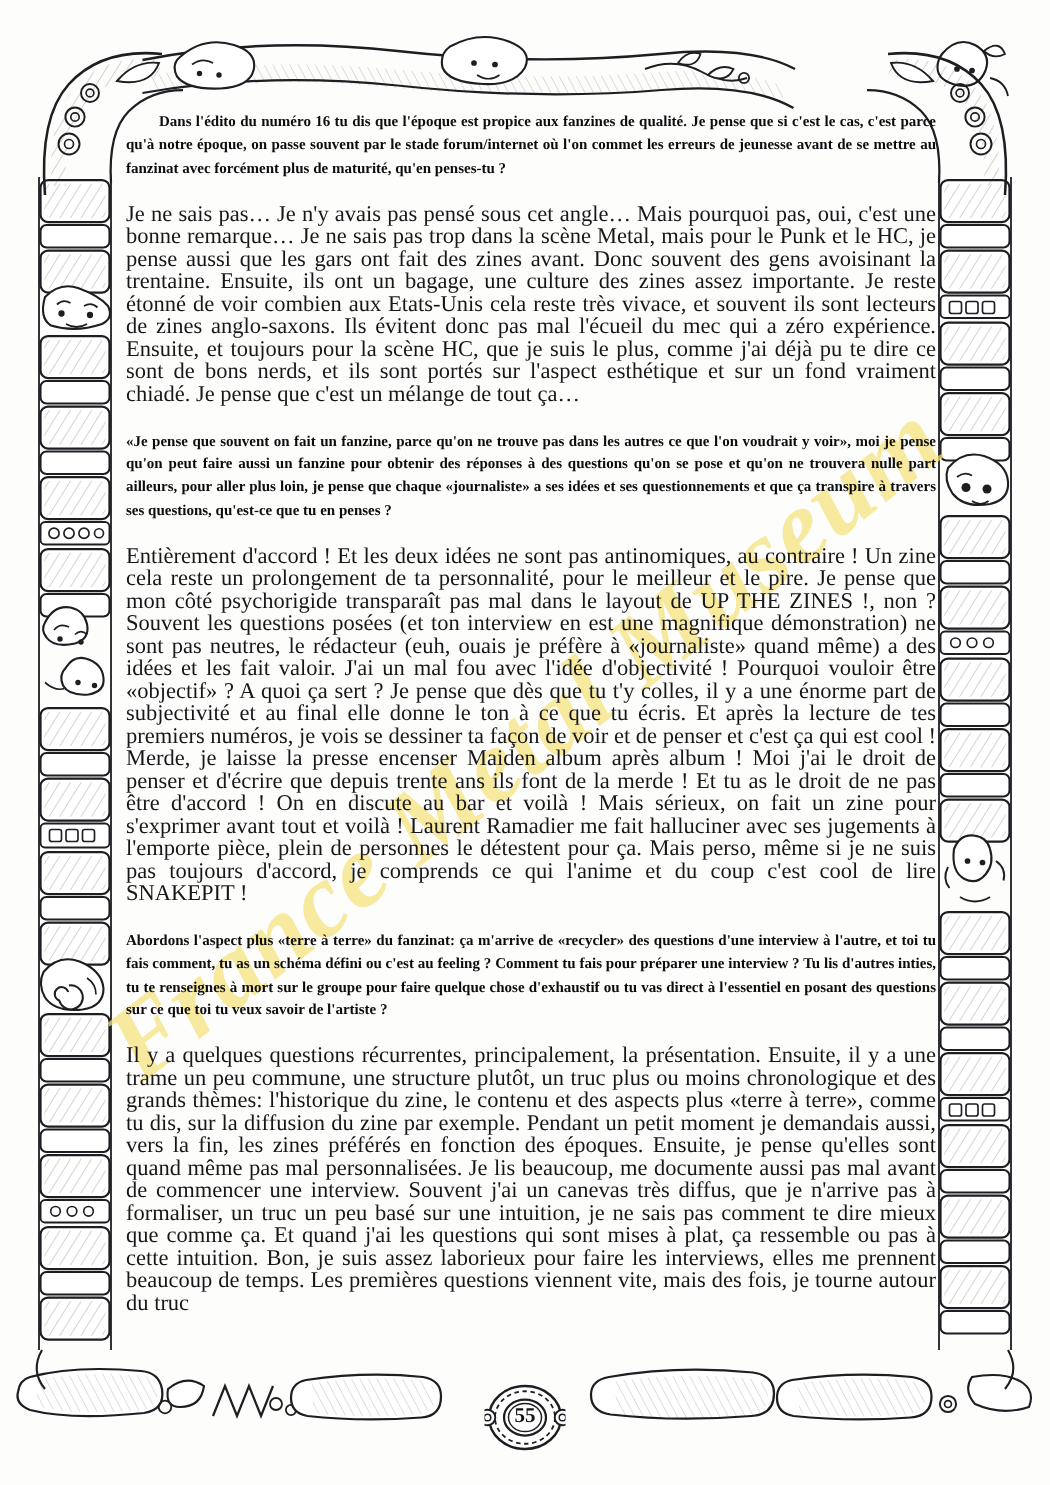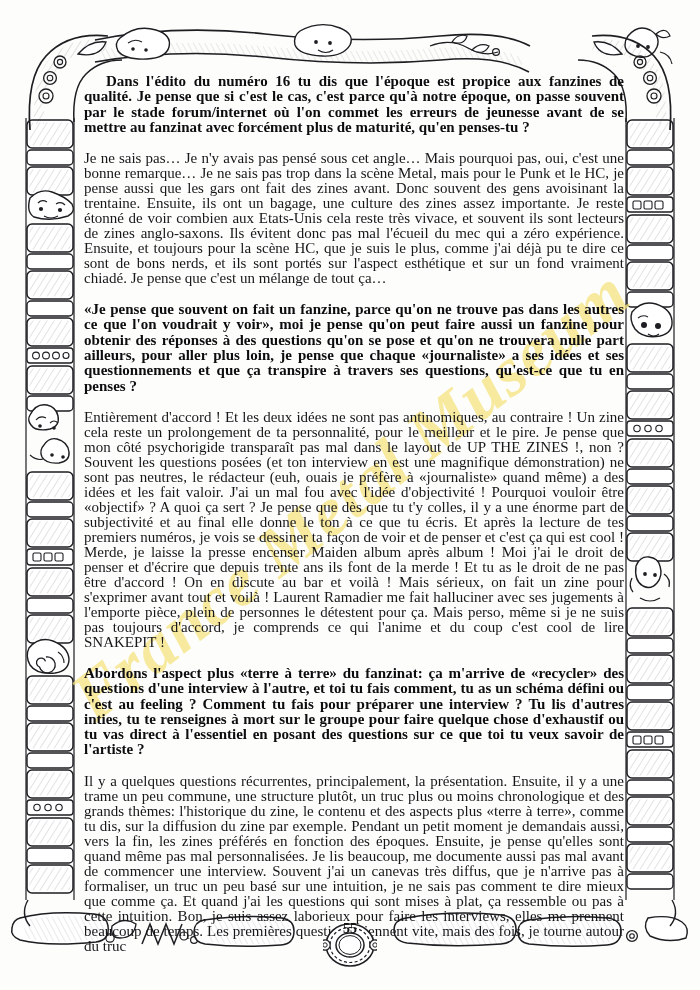"Dans l'édito du numéro 16" p.question { font-size: 15px -> 10px }
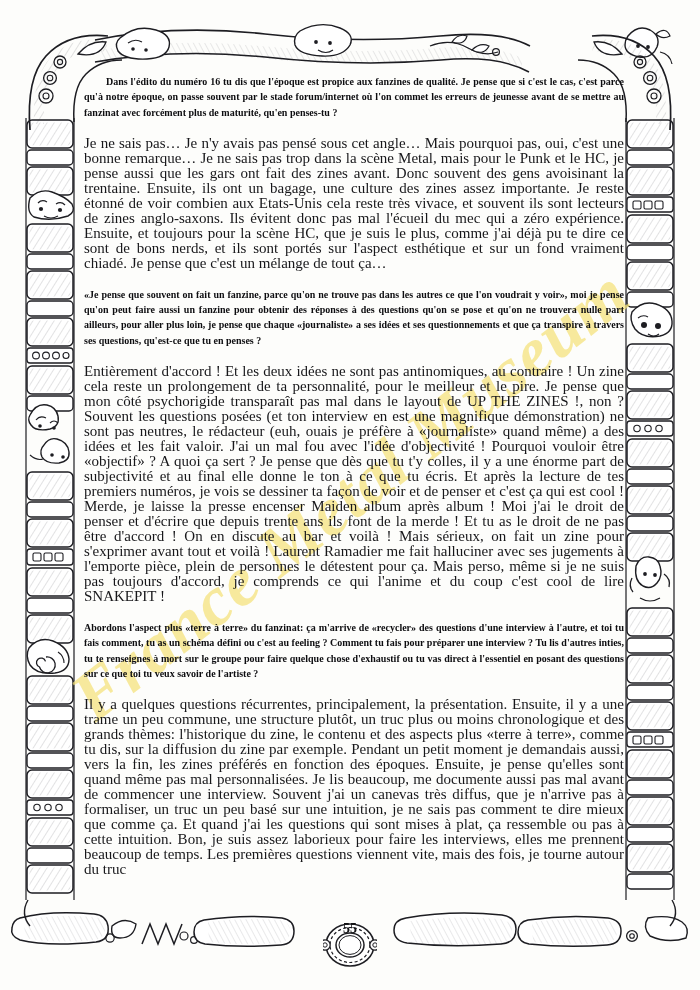"55" .page-number-badge { align-items: flex-start -> center }
